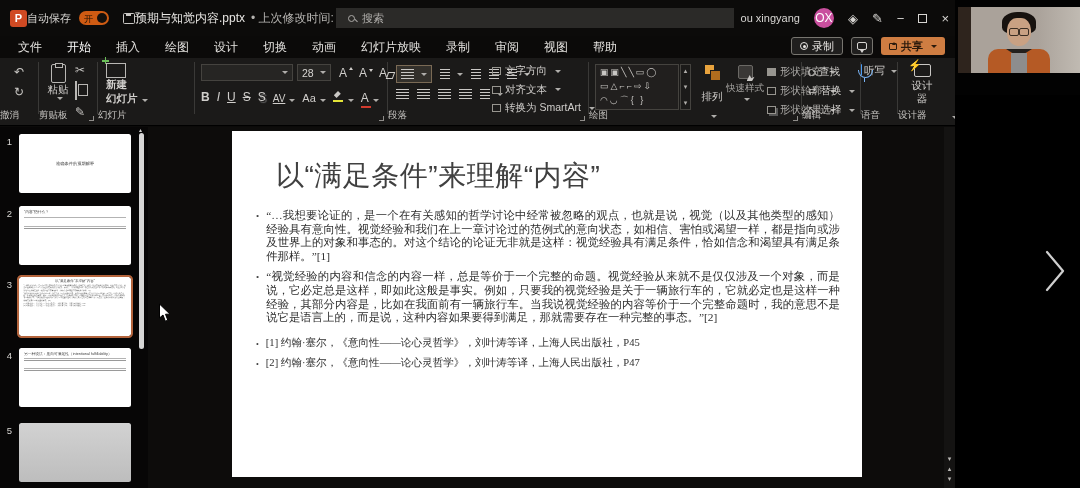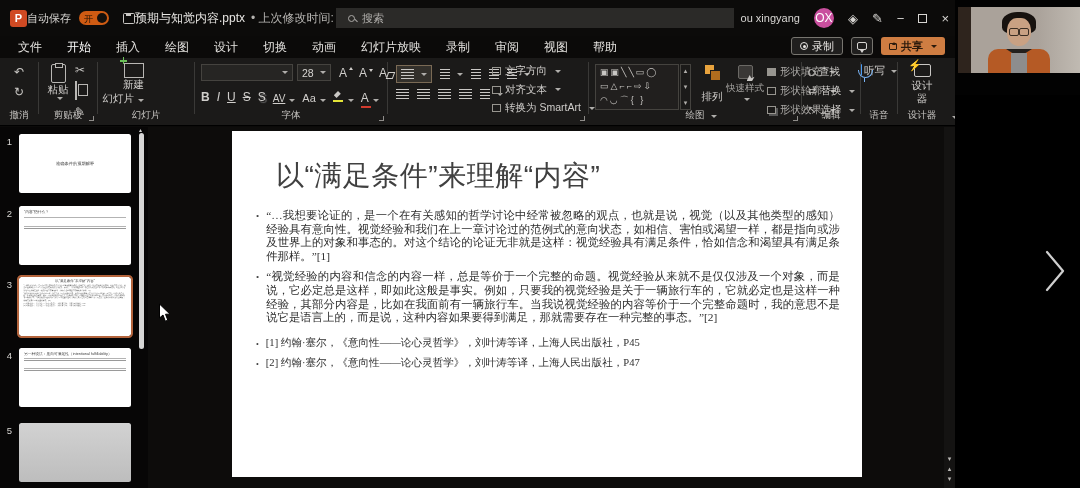"新建" .newslide { align-items: flex-end -> flex-start; font-weight: none -> bold }
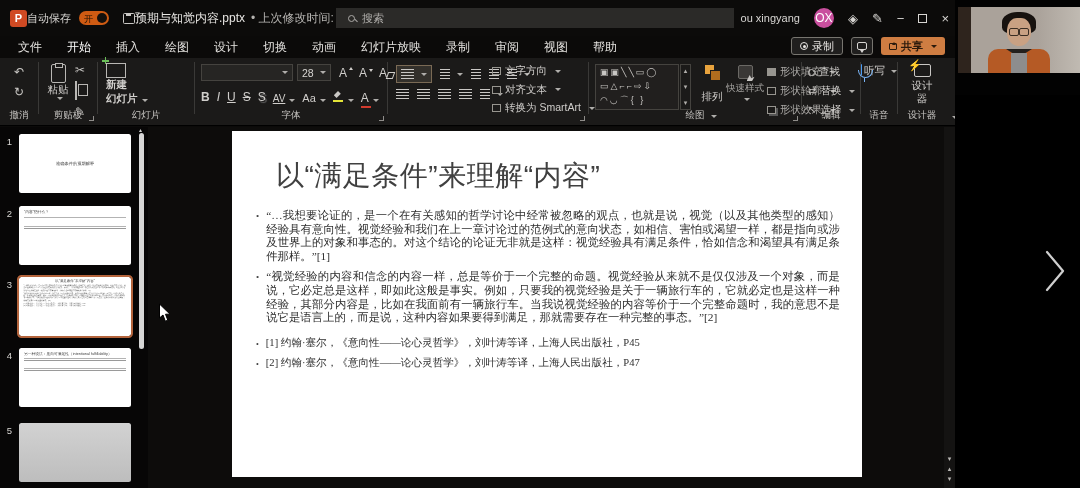"撤消" .grouplabel { text-align: center -> none }
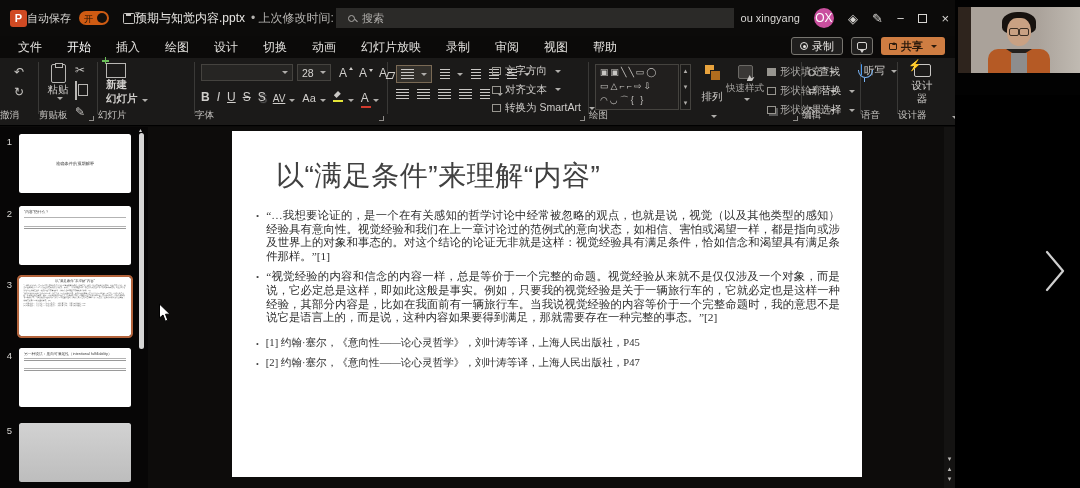"字体" div.grouplabel { html: <div>字体</div> -> none }
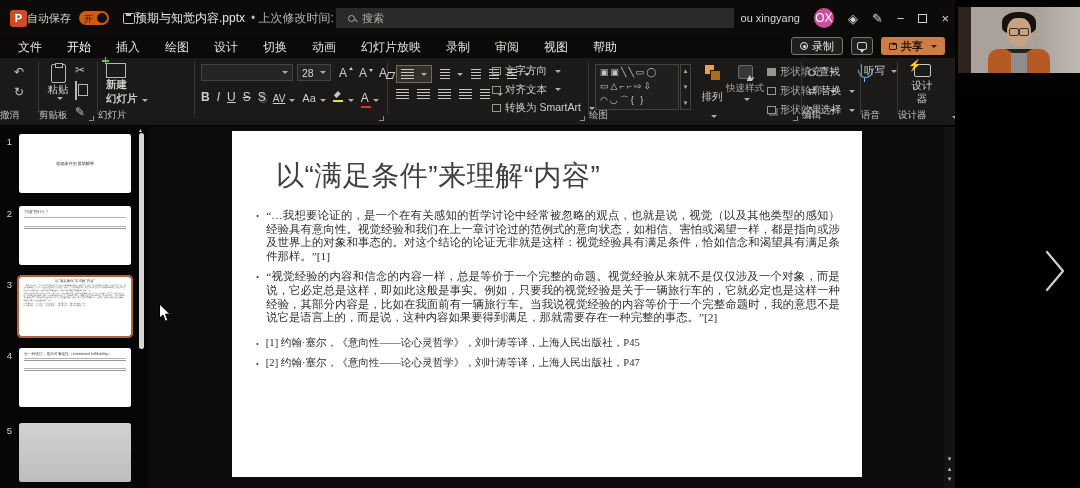"段落" div.grouplabel { html: none -> <div>段落</div> }
